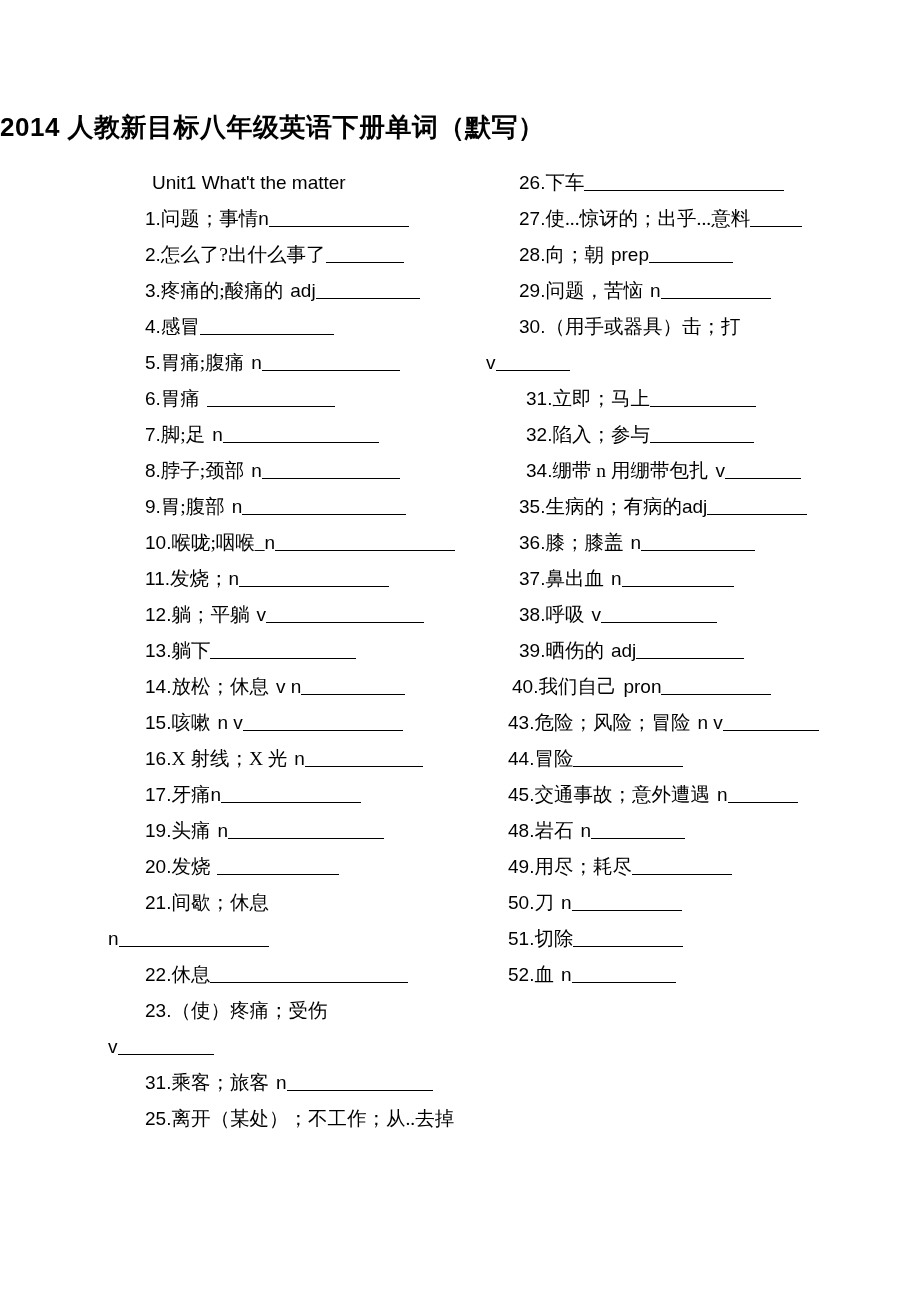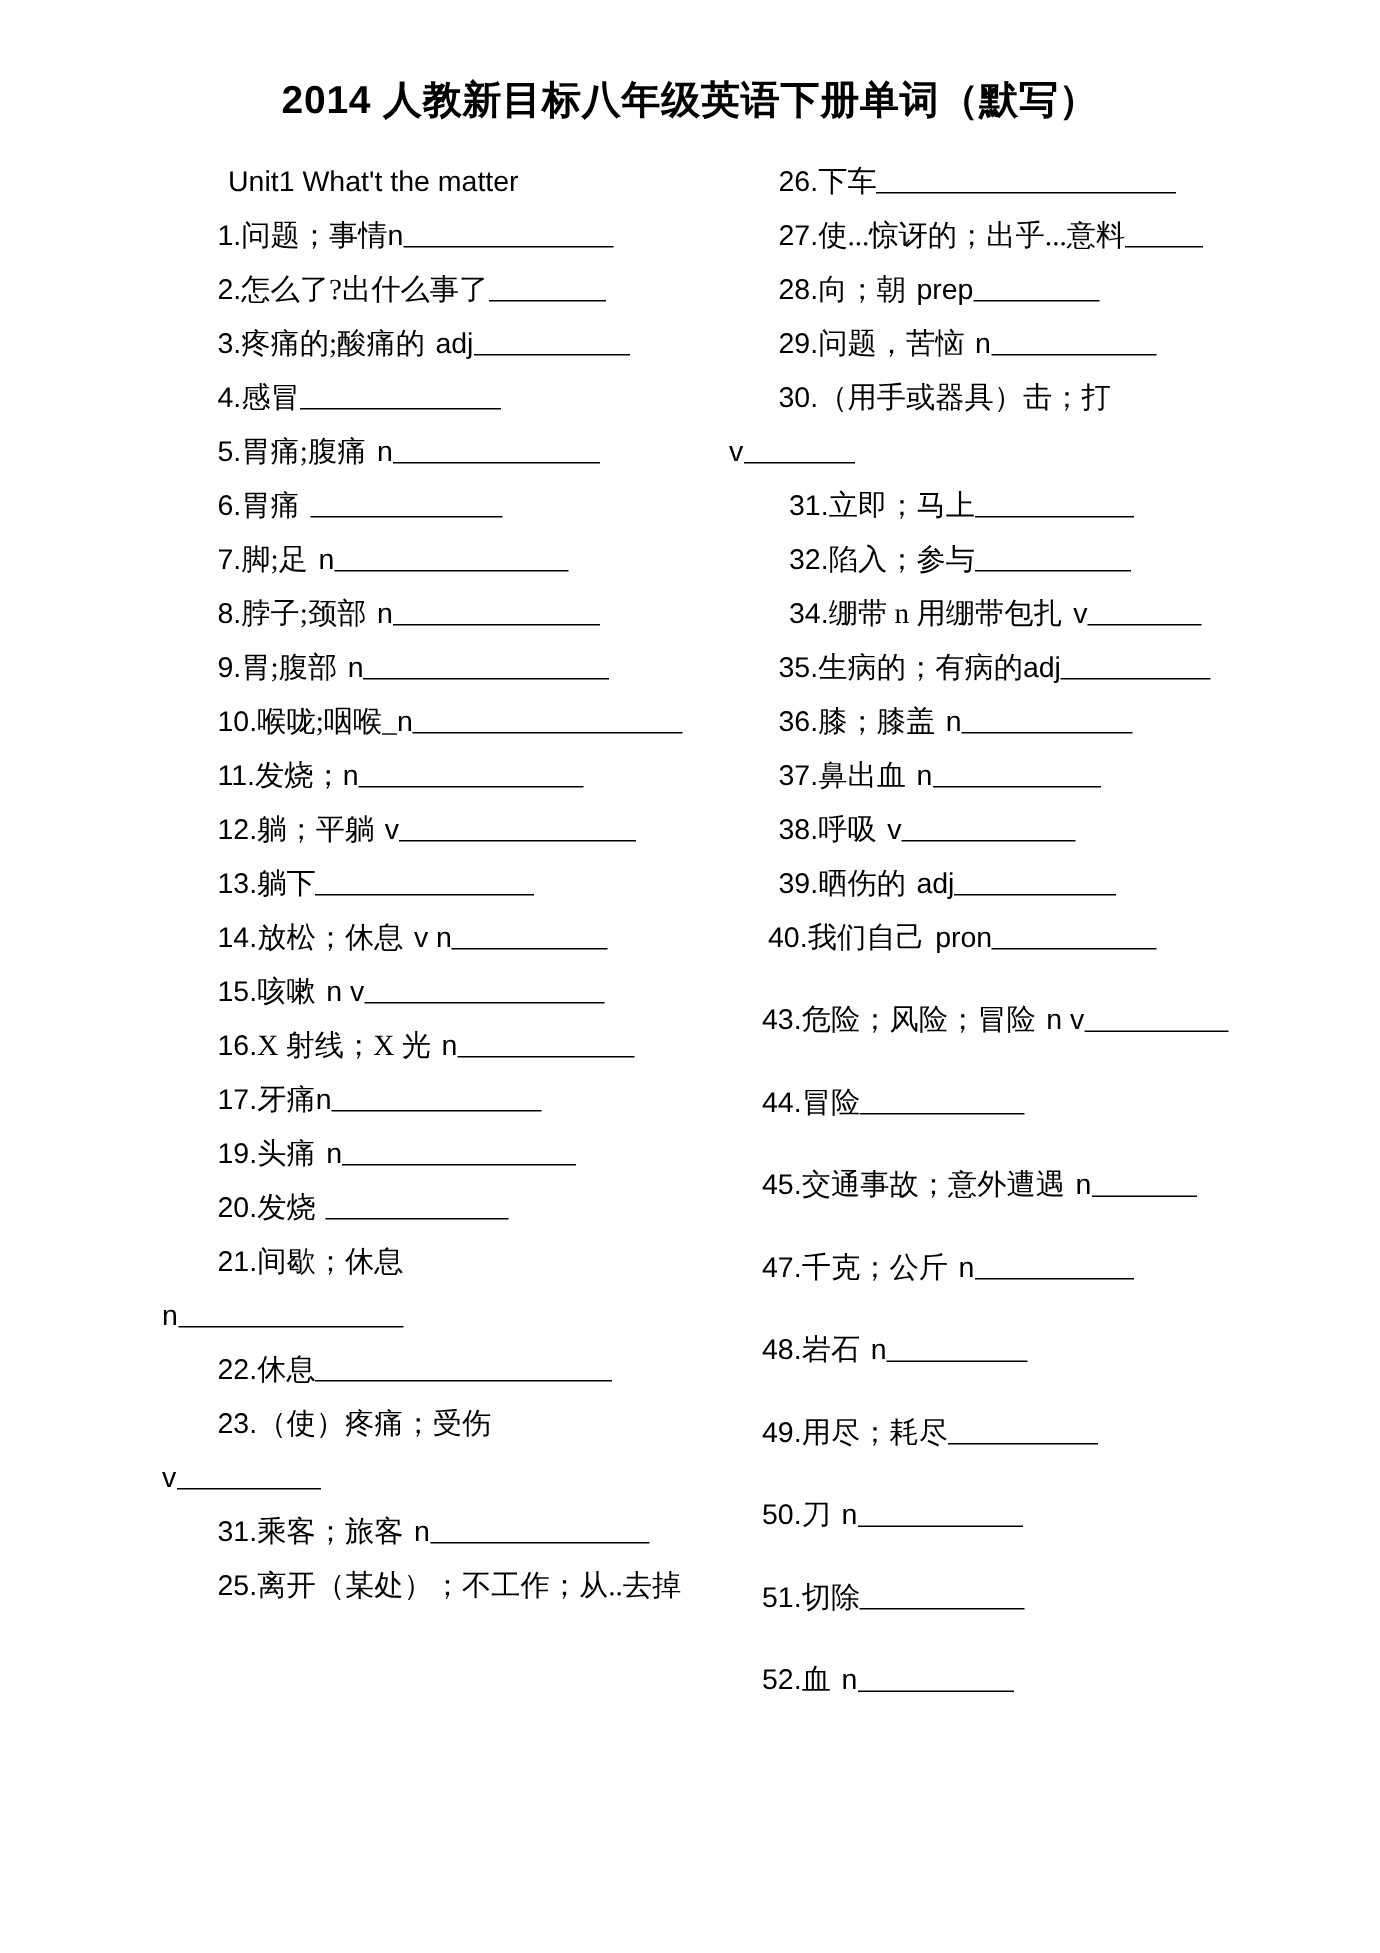"2014 人教新目标八年级英语下册单词（默写）" .doc-title { padding-top: 51px -> 112px; text-align: center -> none }
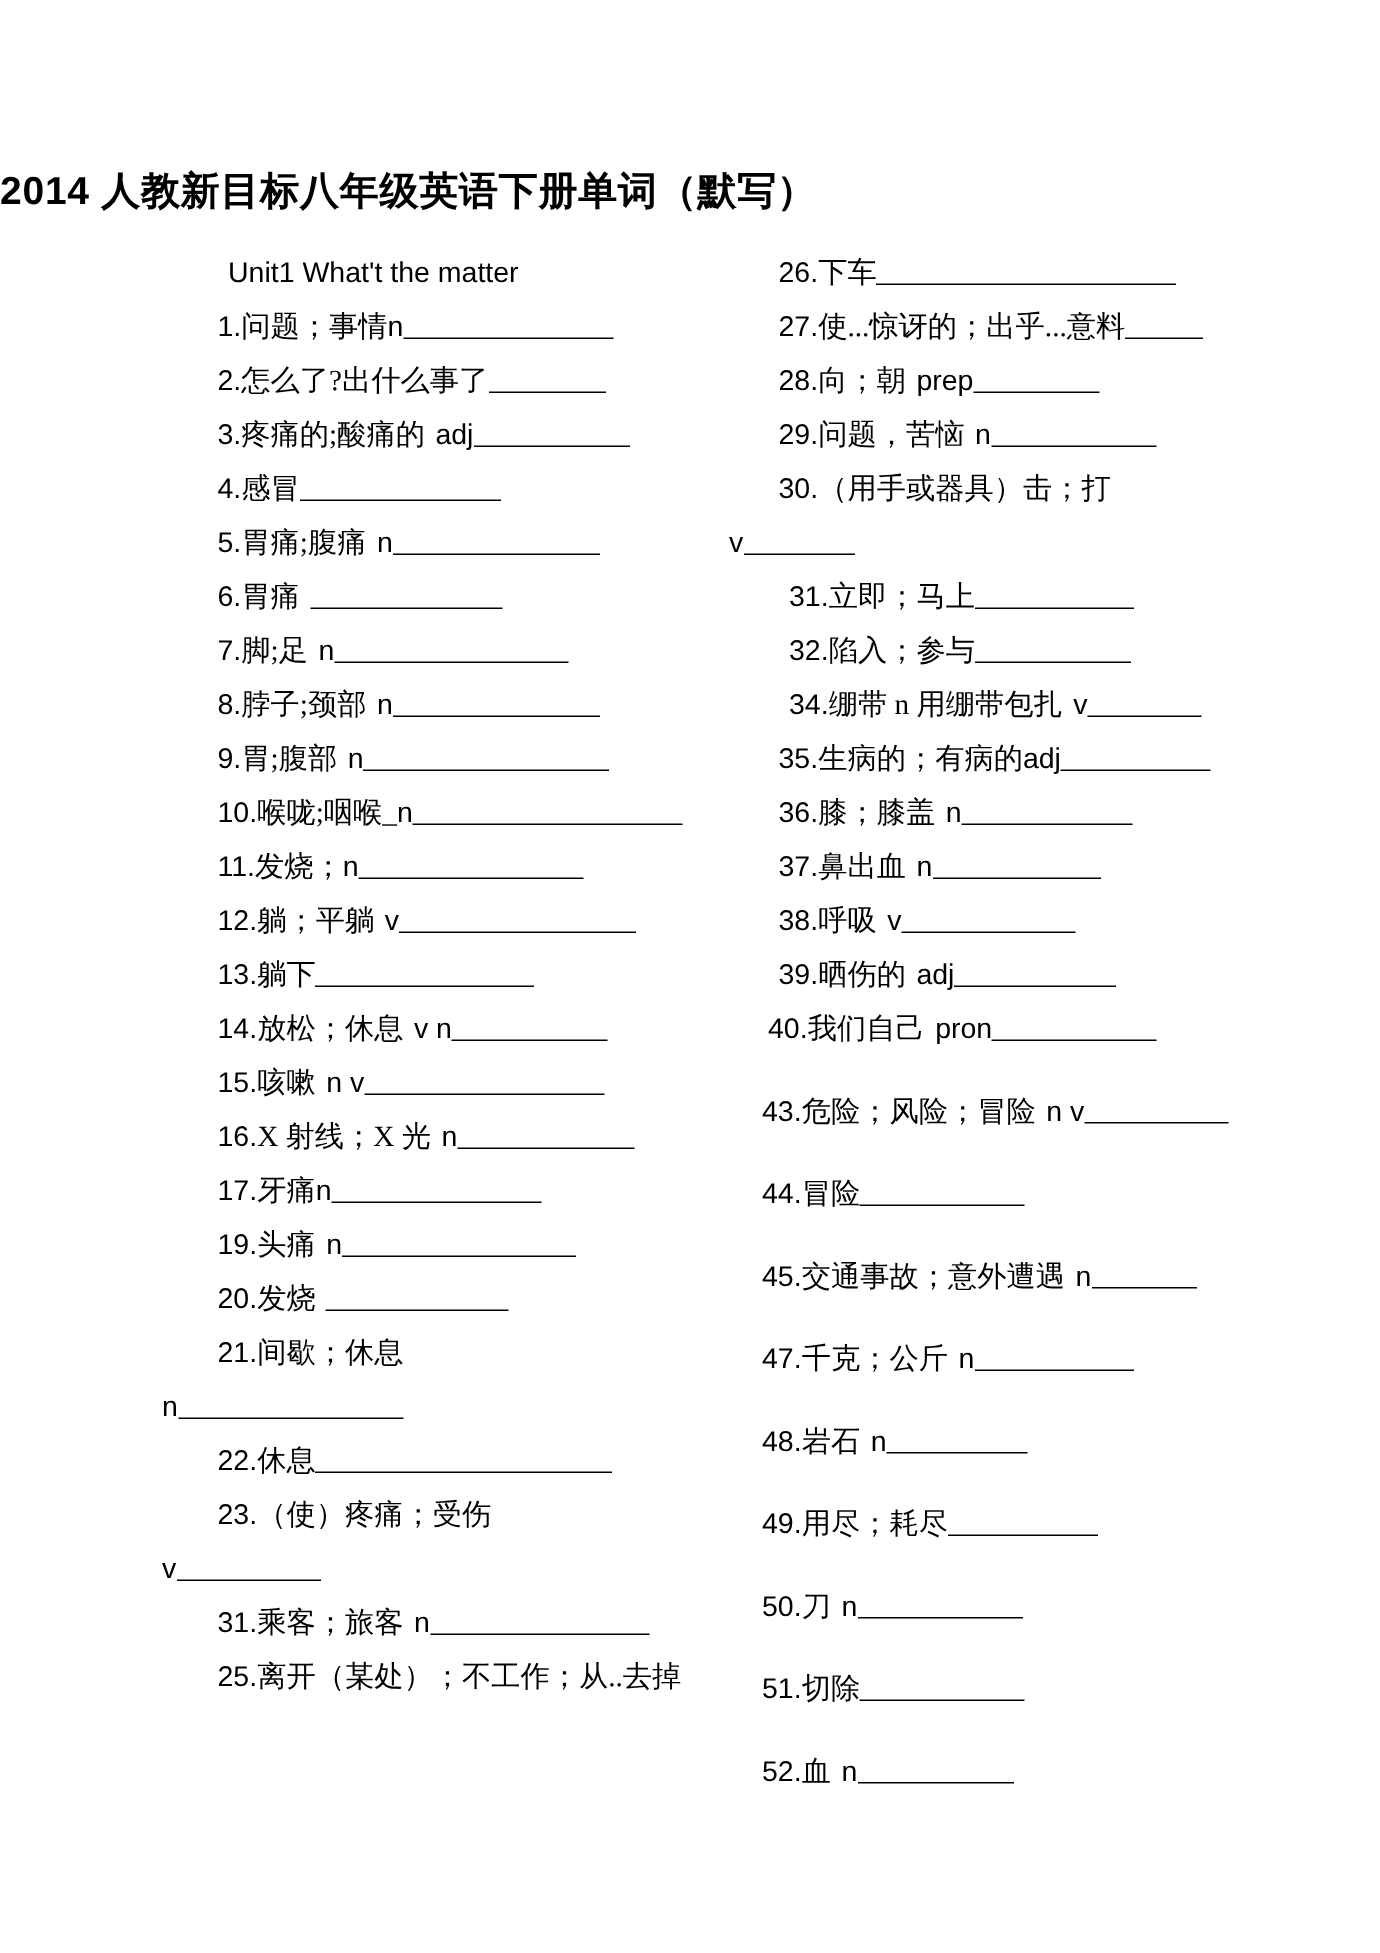"43.危险；风险；冒险 n v" .line.entry-in3 { margin-top: 19px -> none }
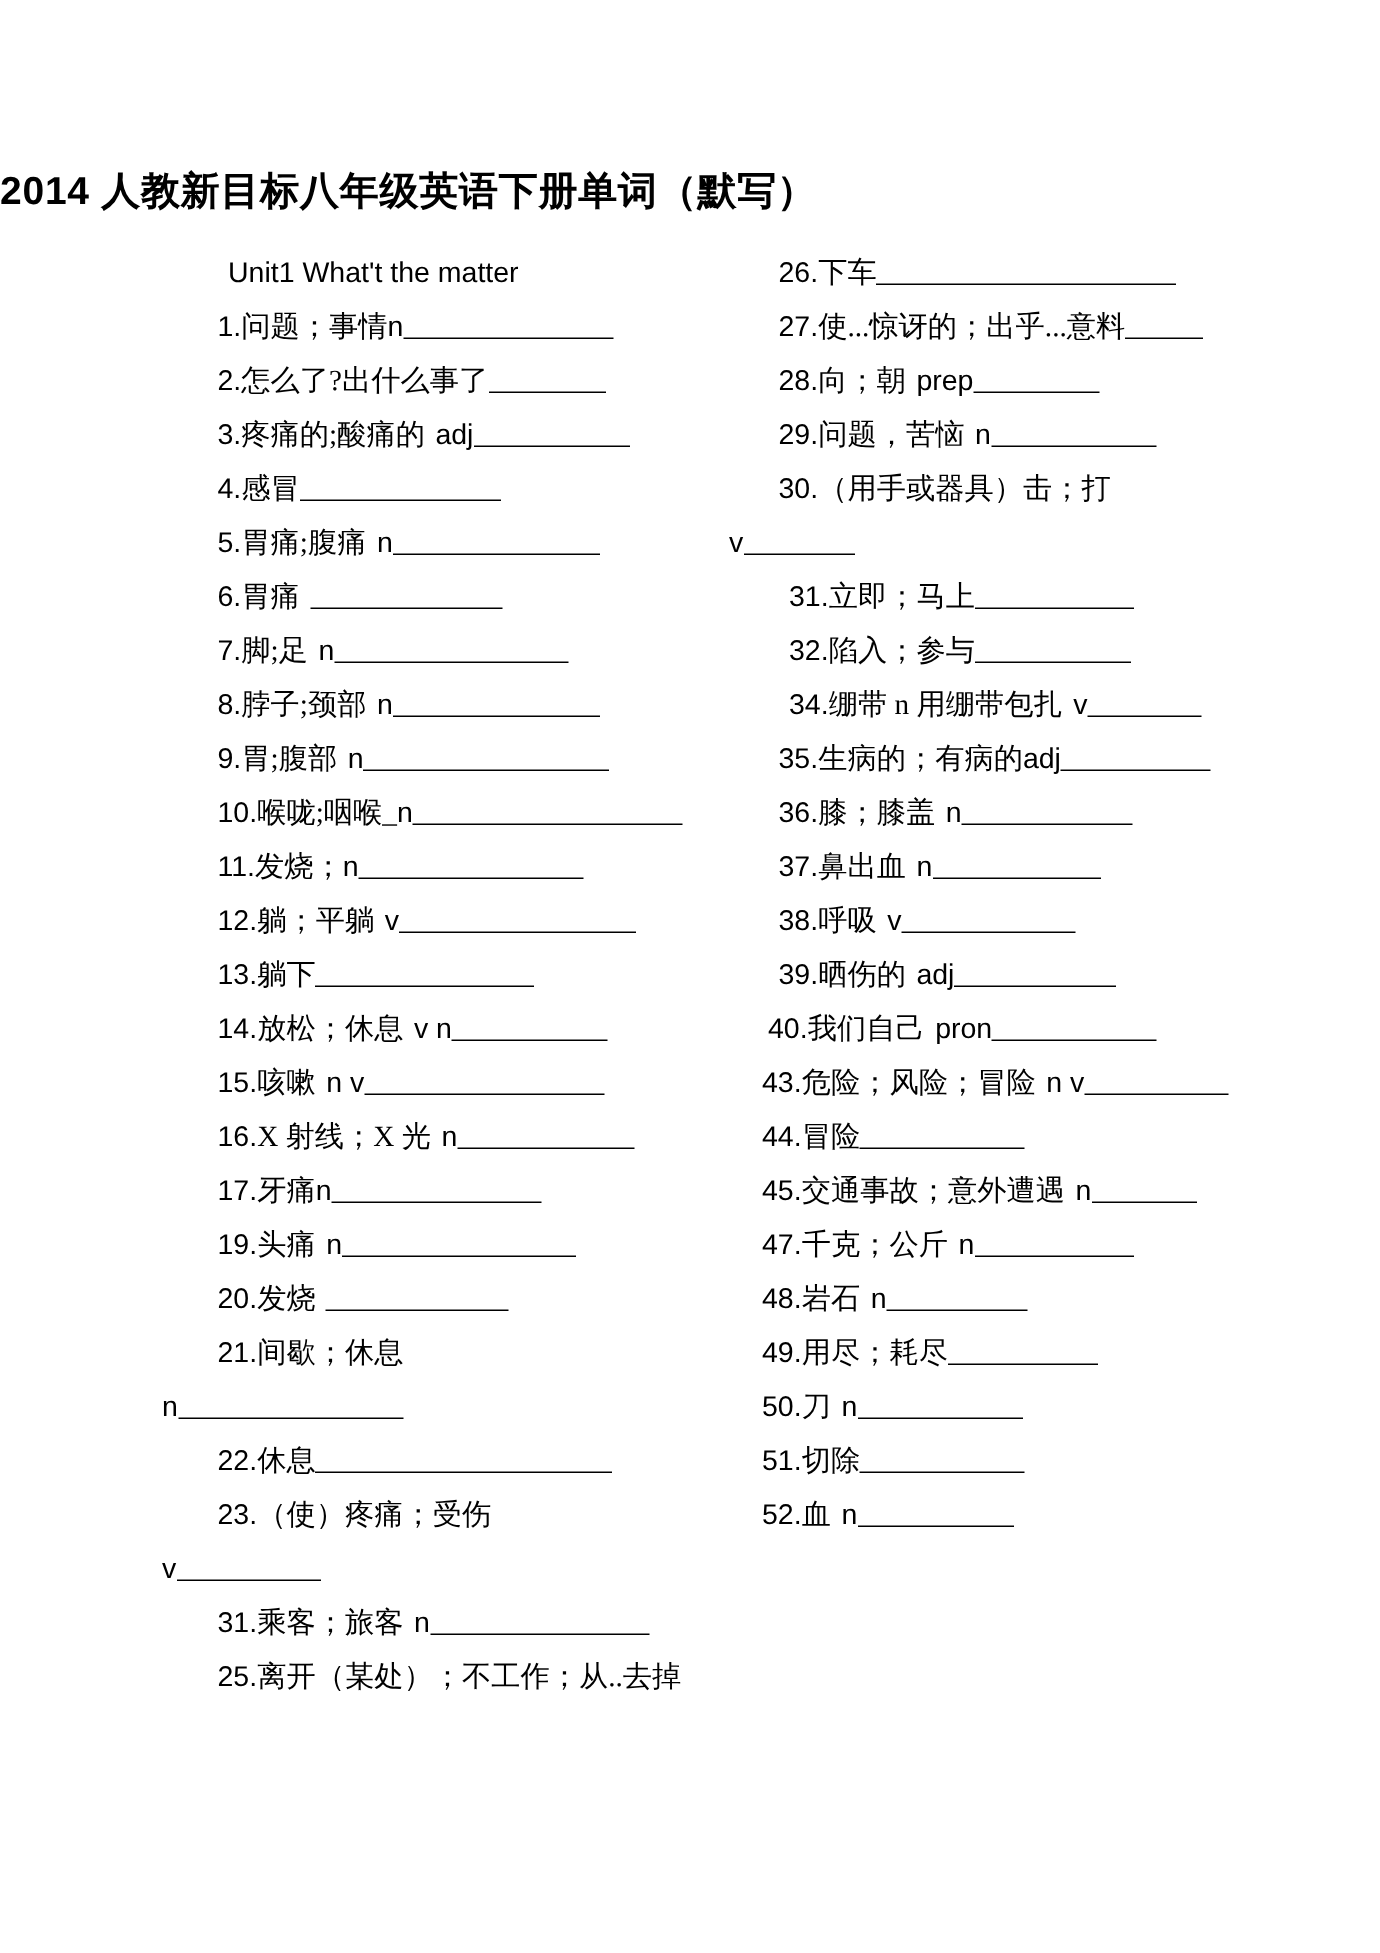"47.千克；公斤 n" div.line { html: <div><span>47.</span><span>千克；公斤</span><span></span><span>n</span><span></span></div> -> none }
